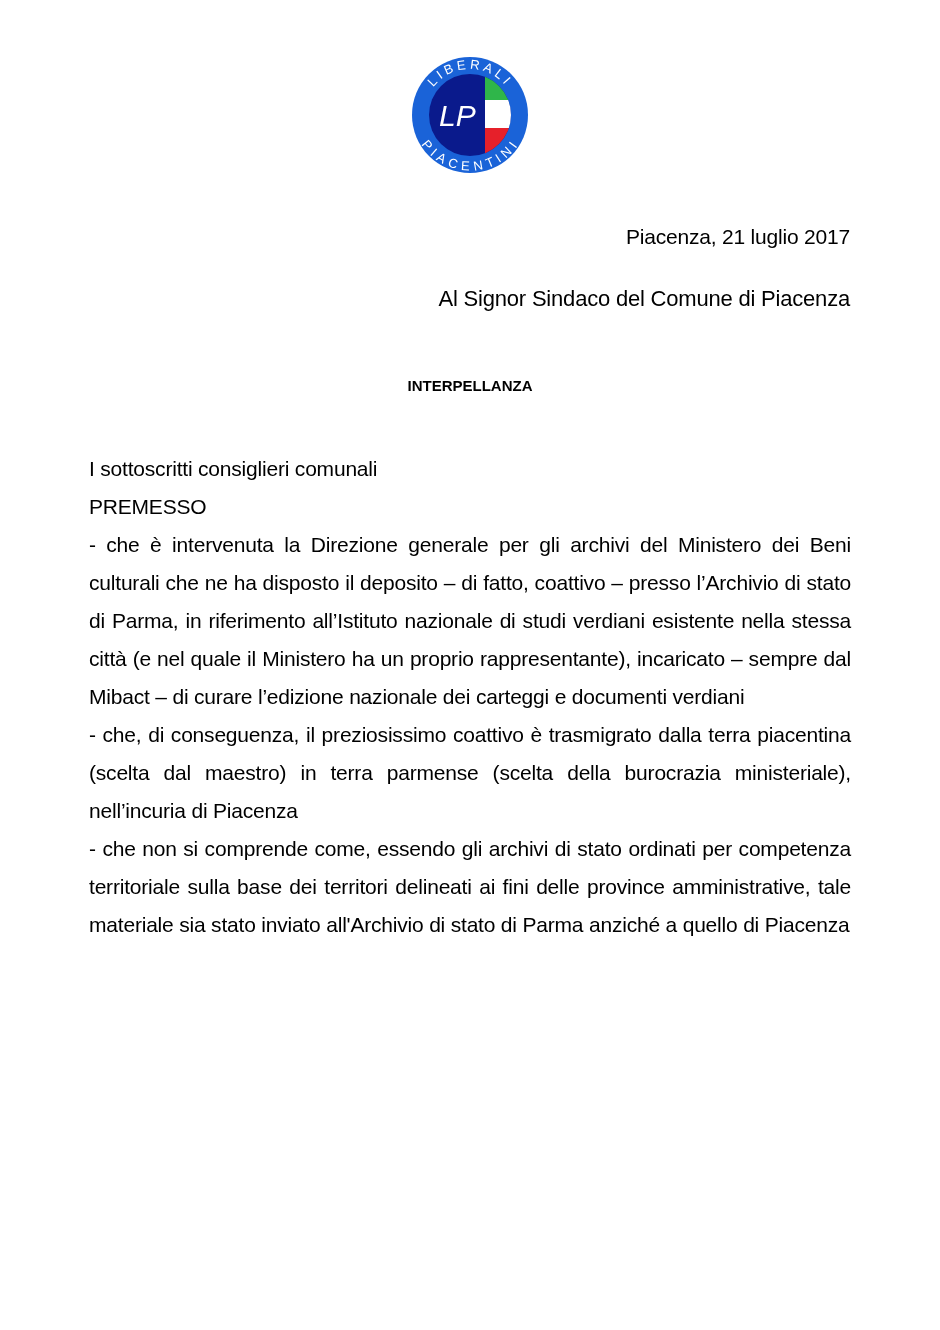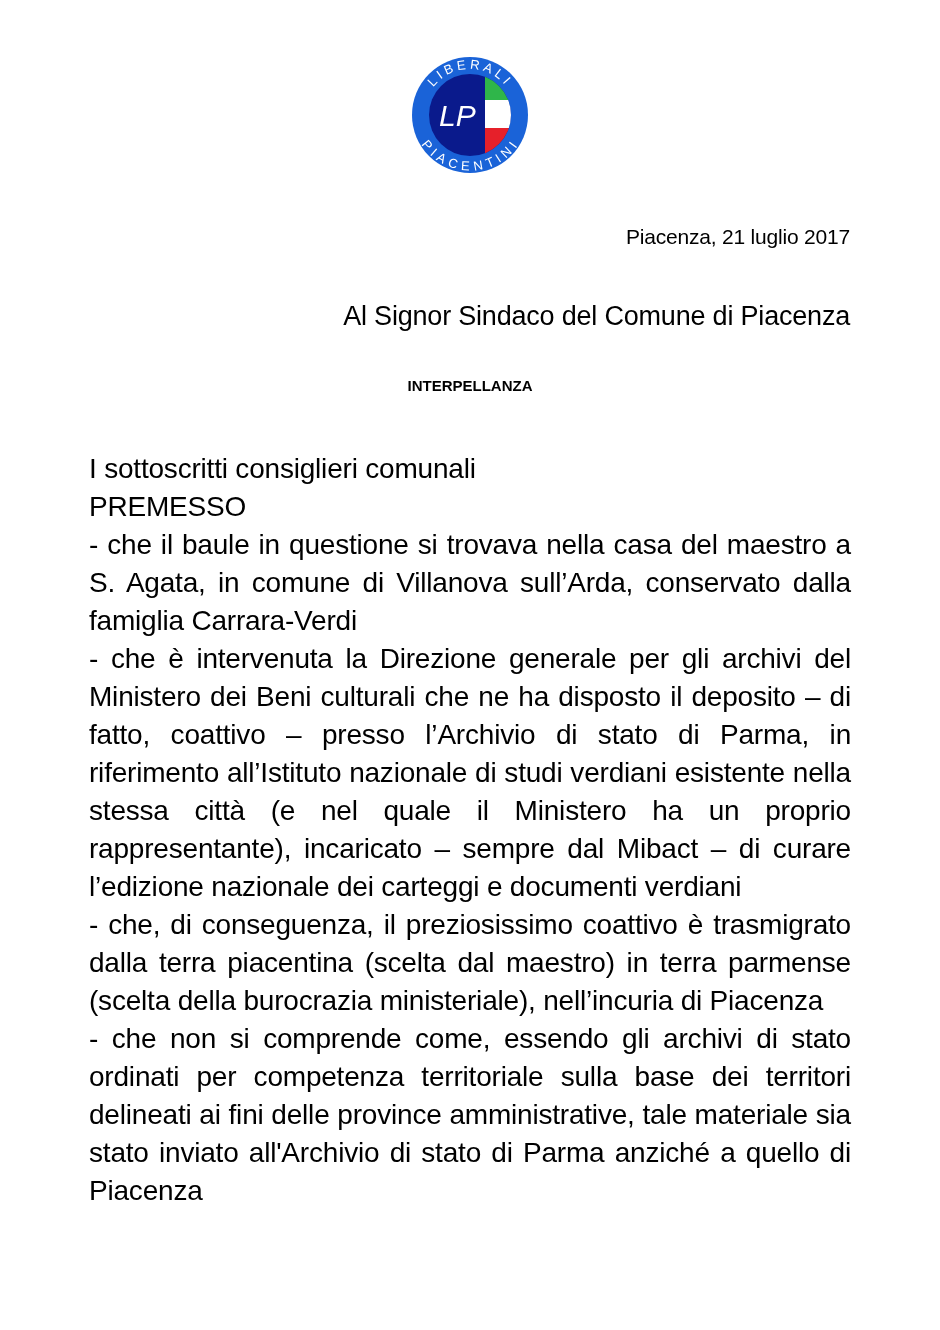"Al Signor Sindaco del Comune" .recipient { font-size: 27px -> 22px; top: 301px -> 286px }
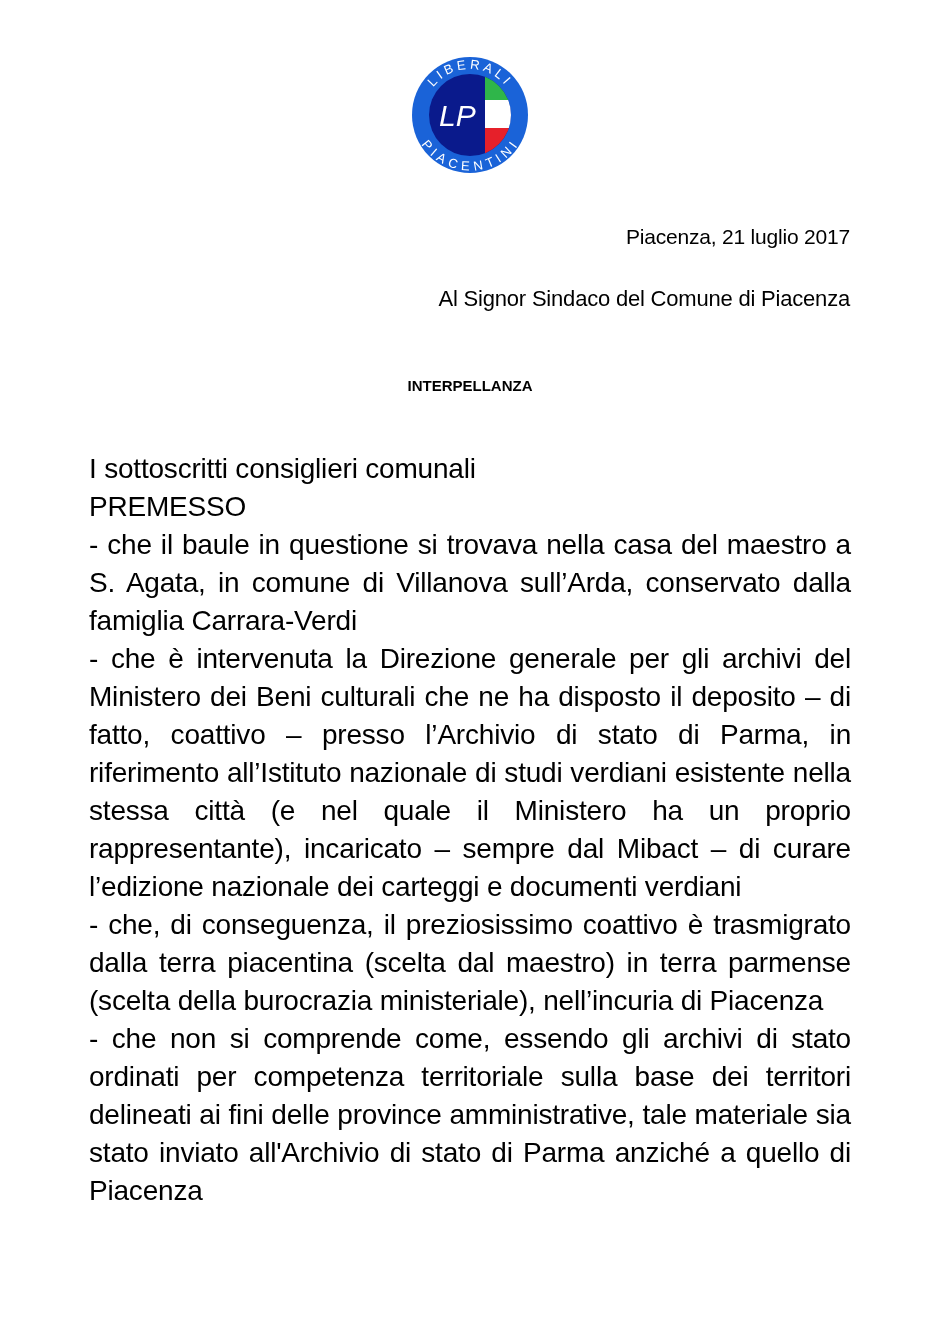"I sottoscritti consiglieri comunali" .body-text { font-size: 28px -> 21px }
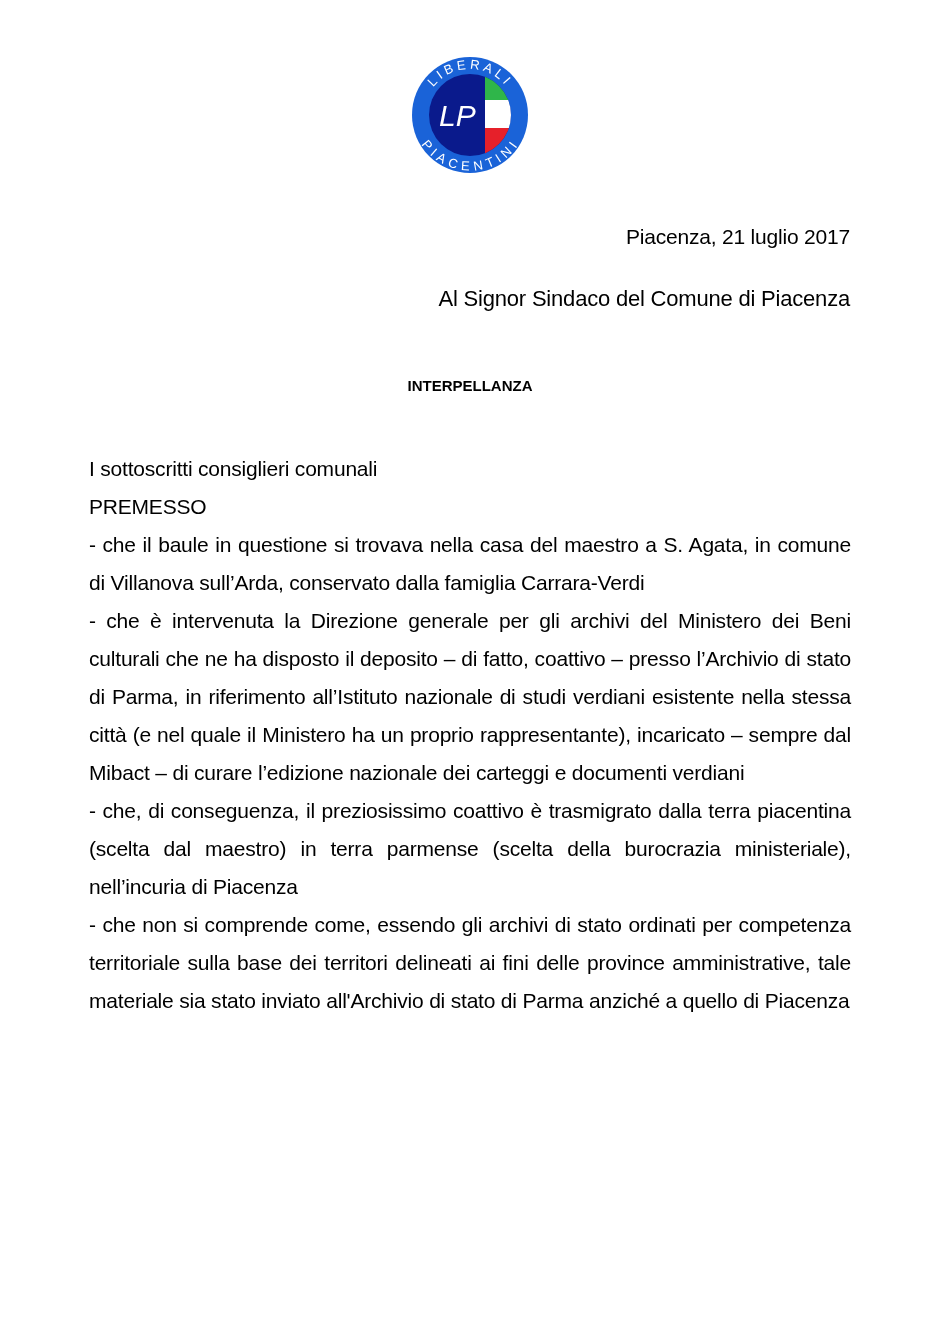"- che il baule in" p.last-line-left { html: <p>- che il baule in questione si trovava nella casa del maestro a S. Agata, in comune di Villanova sull’Arda, conservato dalla famiglia Carrara-Verdi</p> -> none }
